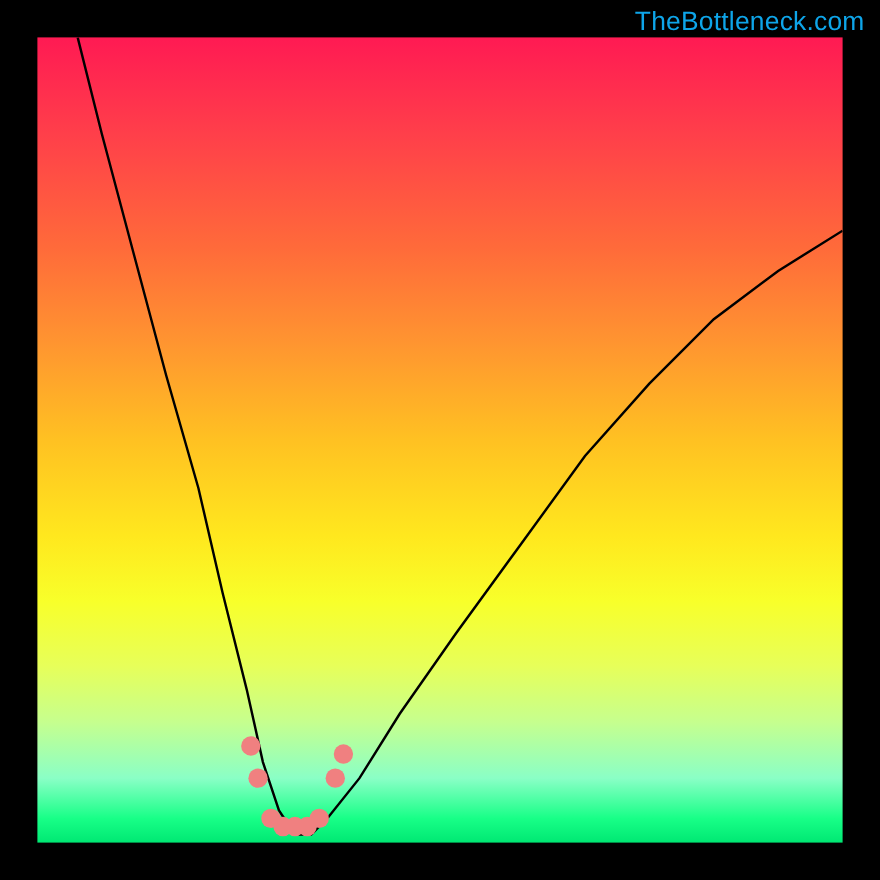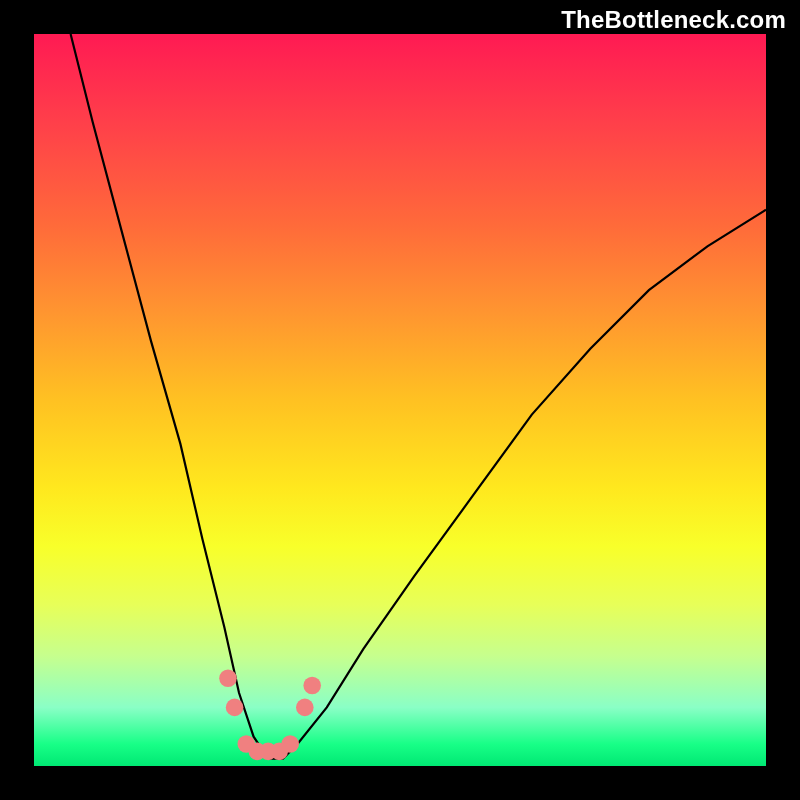"TheBottleneck.com" .watermark { color: #ffffff -> #0ea5e9; font-weight: 700 -> 400 }
